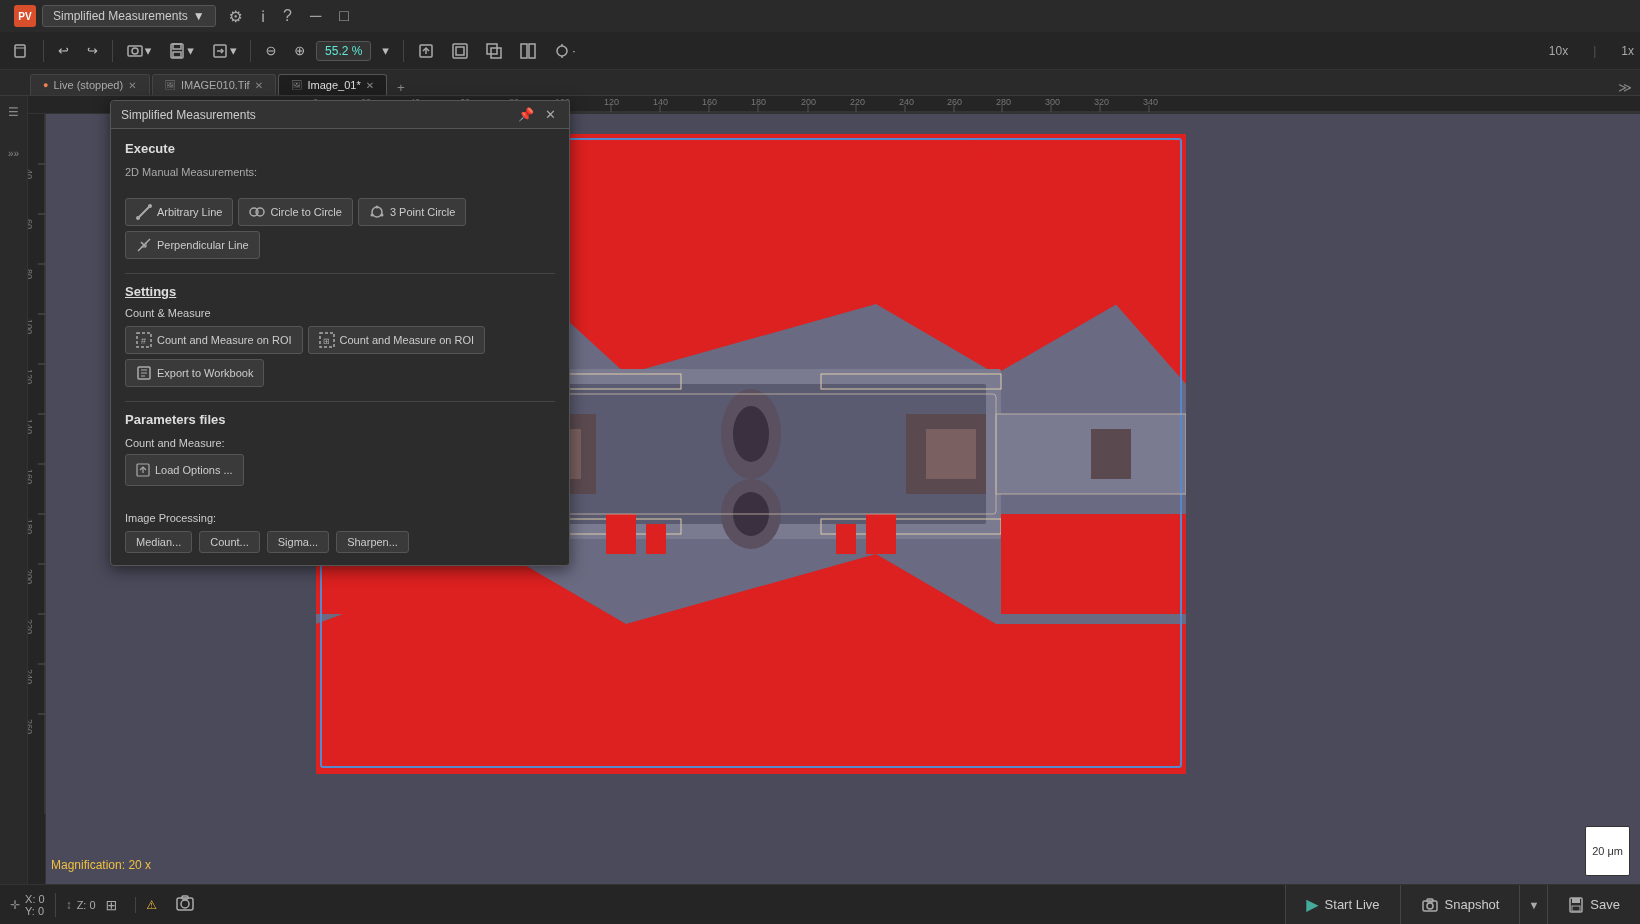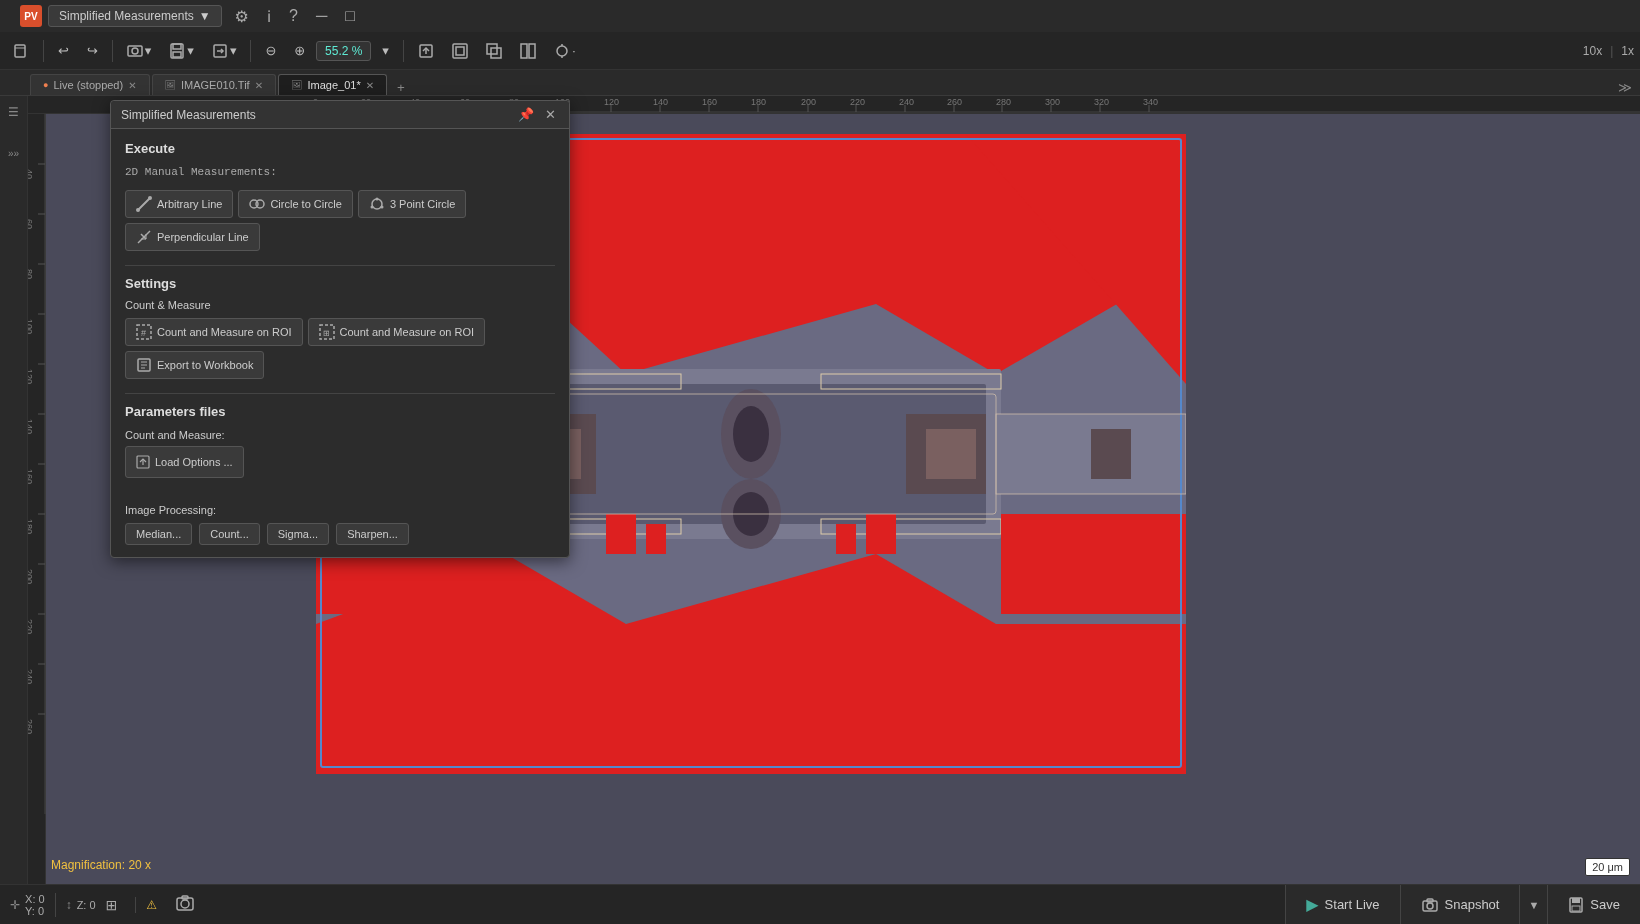"PV" .titlebar { padding: 0 20px -> 0 14px }
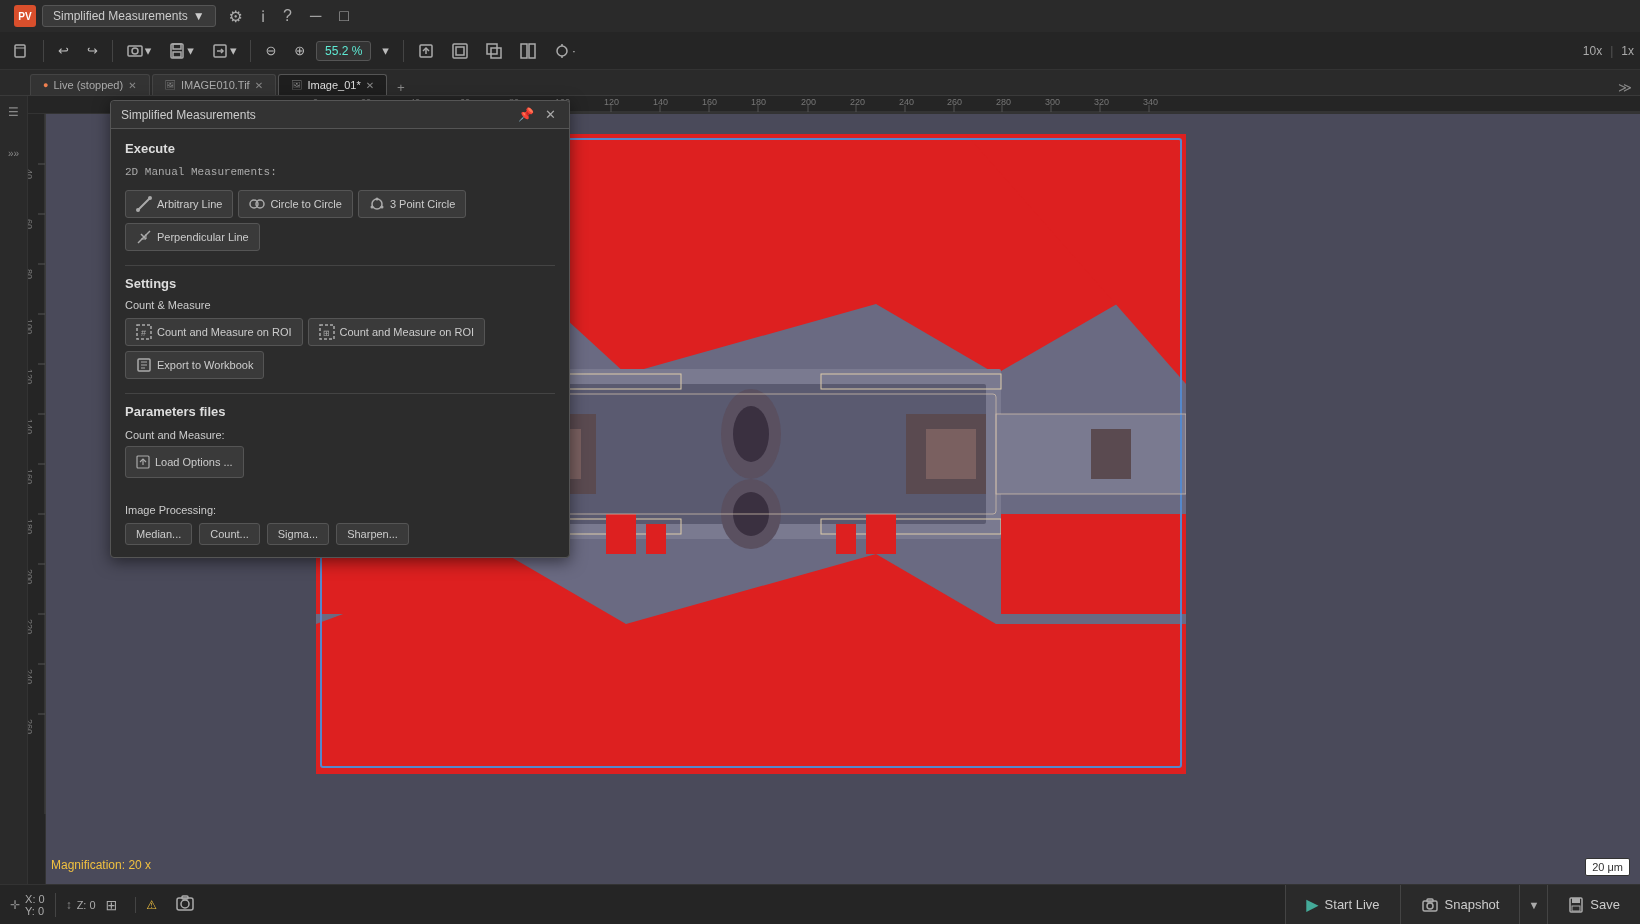"10x" .toolbar-right { gap: 8px -> 25px }
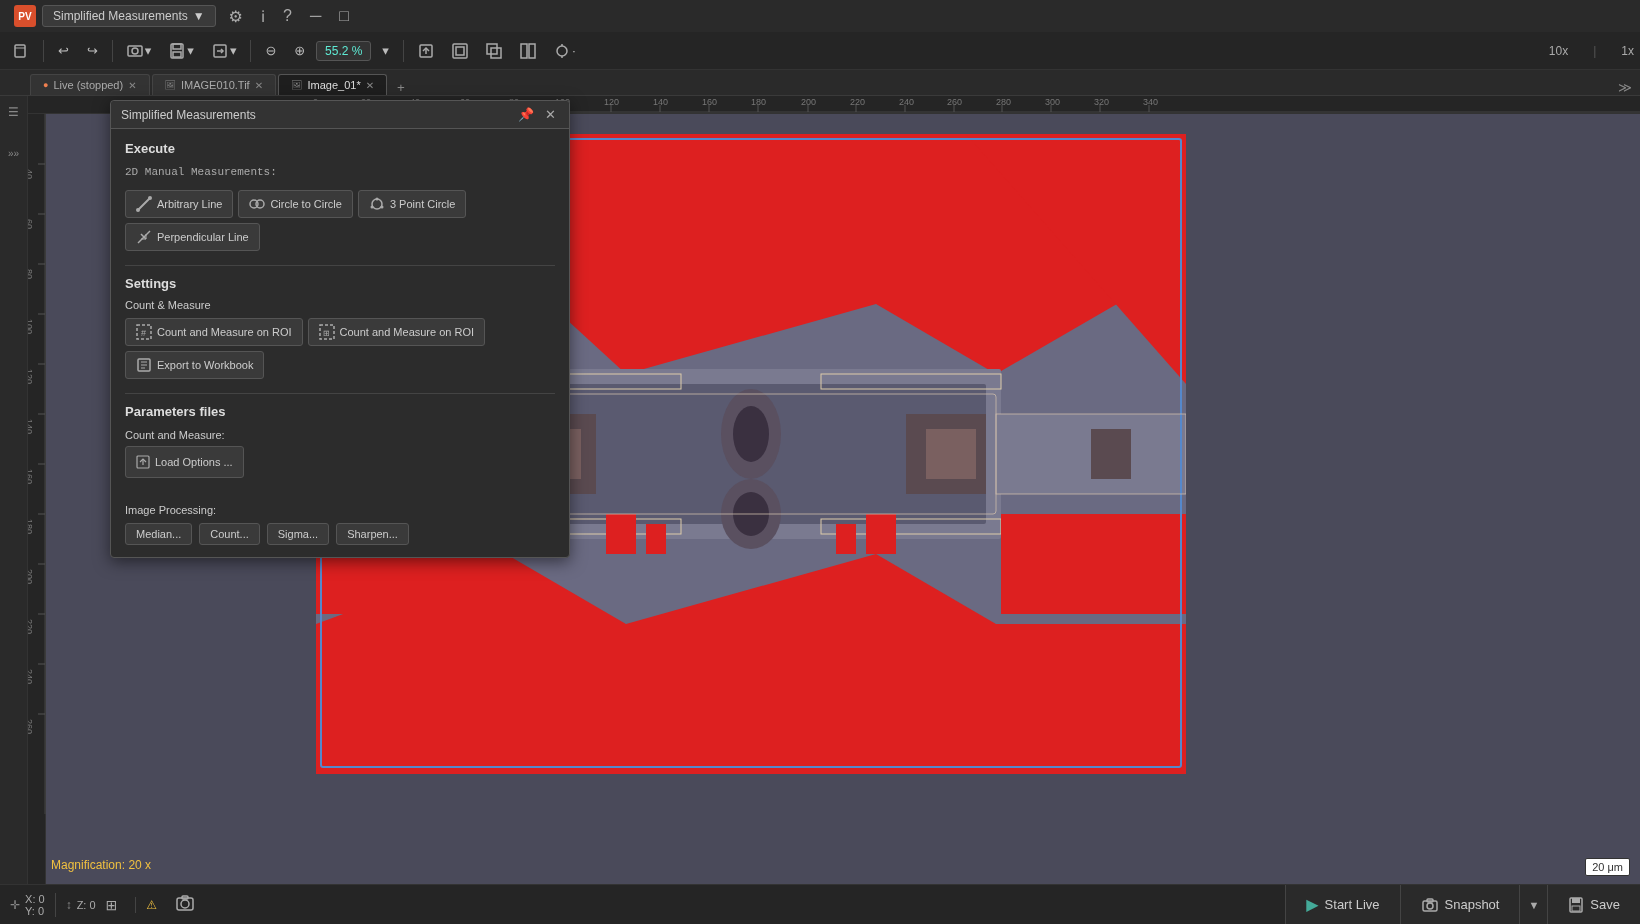"2D Manual Measurements:" .sub-label { font-family: Liberation Mono, monospace -> none; margin-bottom: 12px -> 20px }
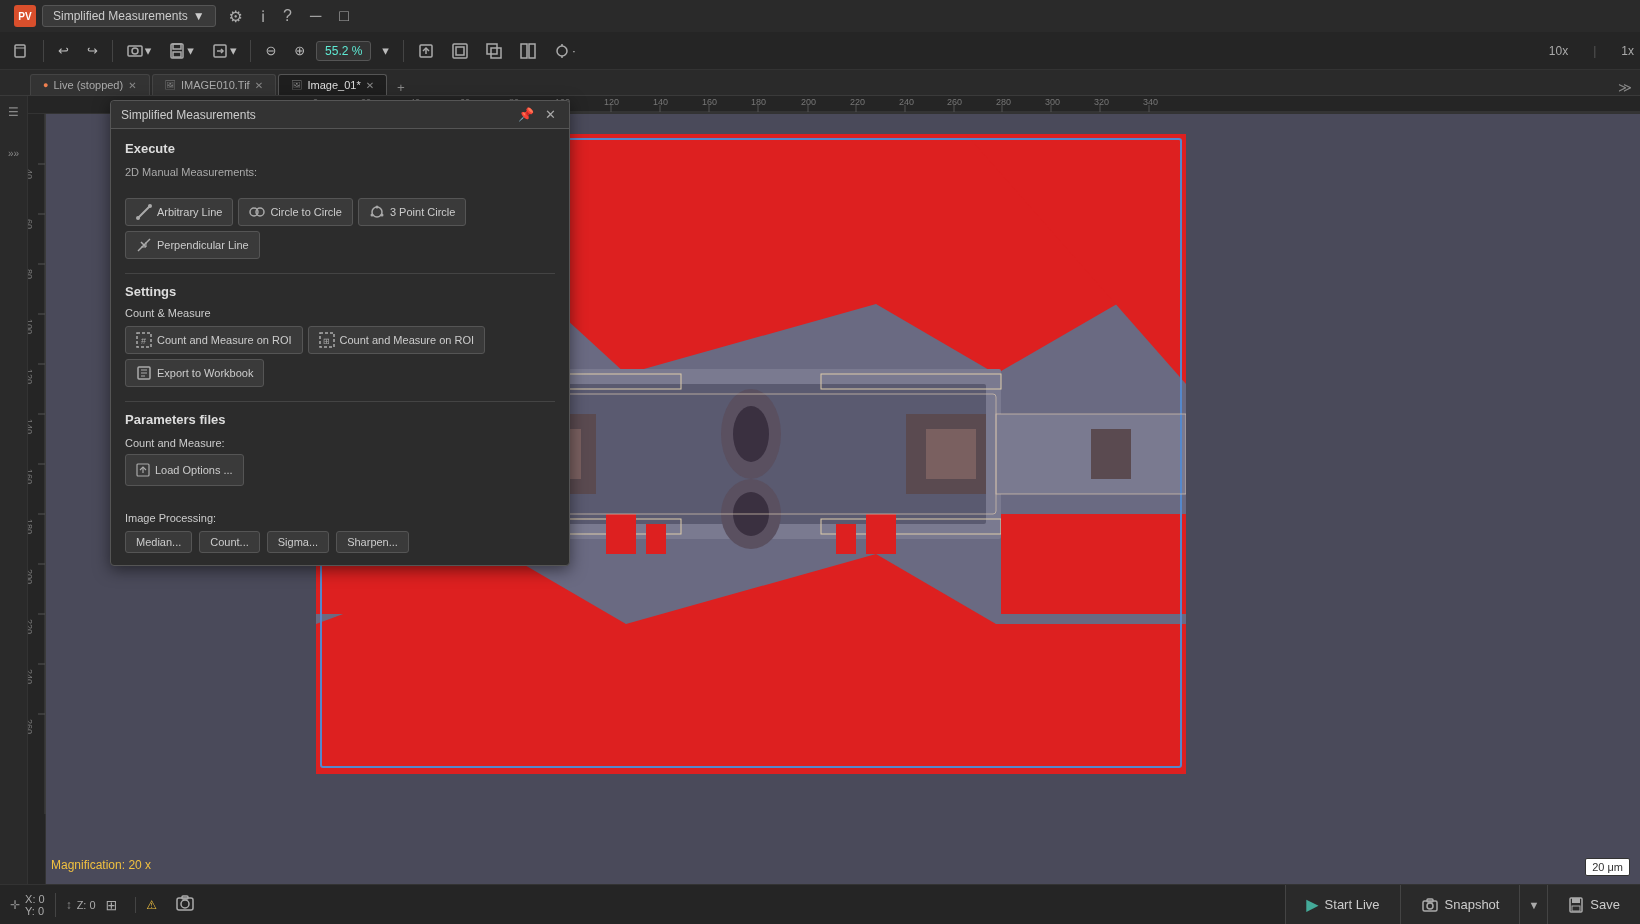"Settings" .settings-title { text-decoration: none -> underline }
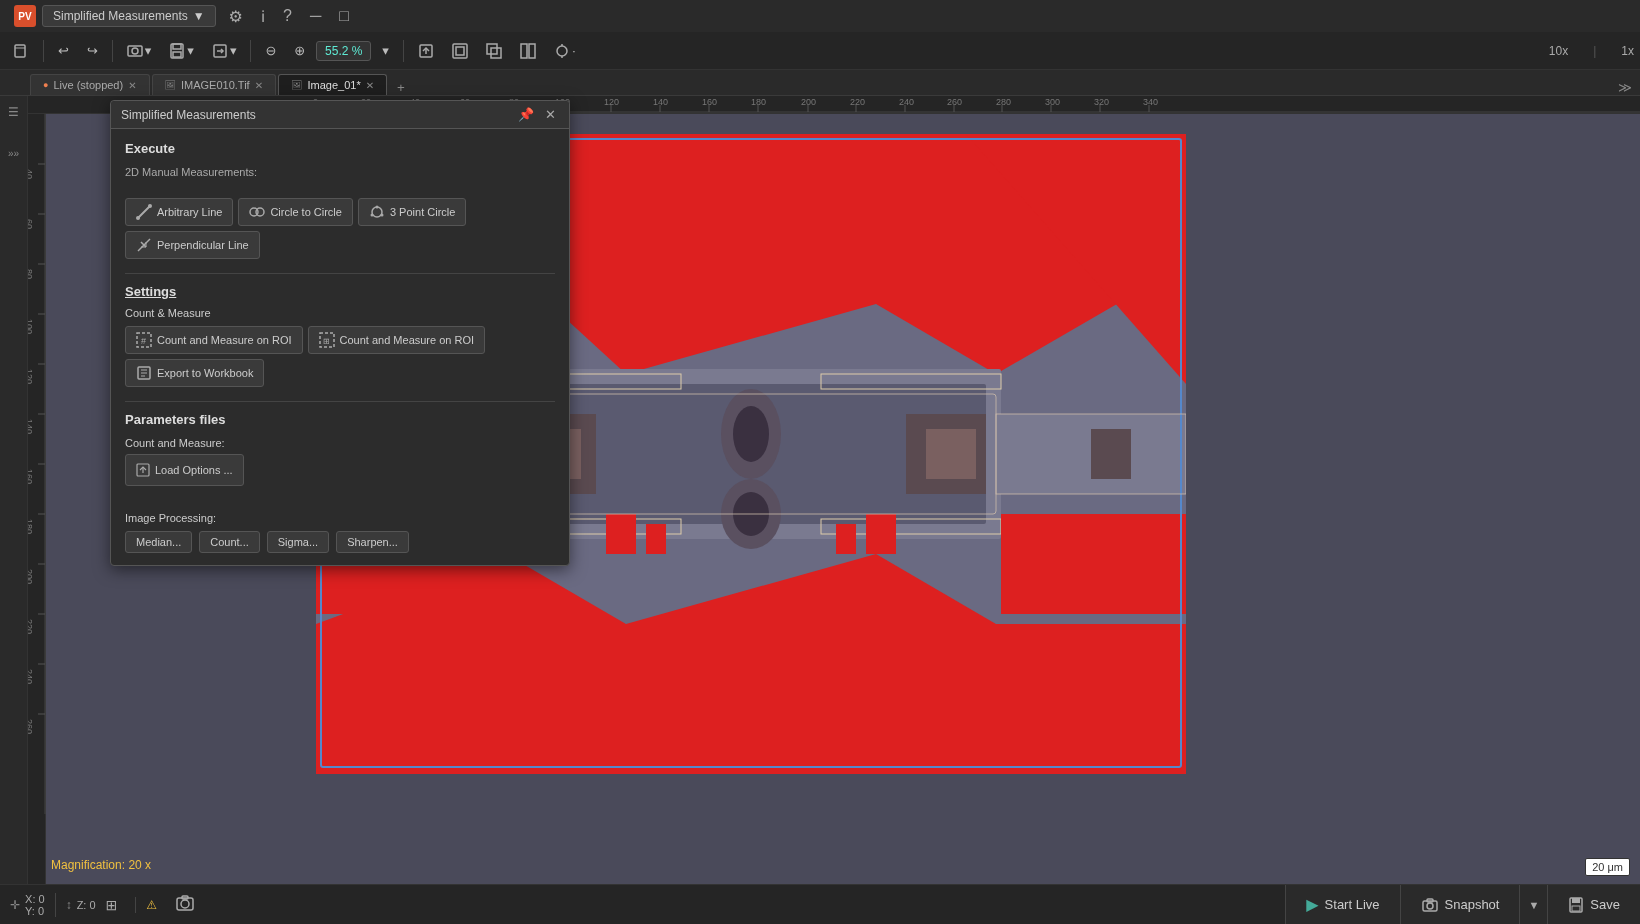"20 μm" .scale-bar { padding: 2px 6px -> 18px 6px }
